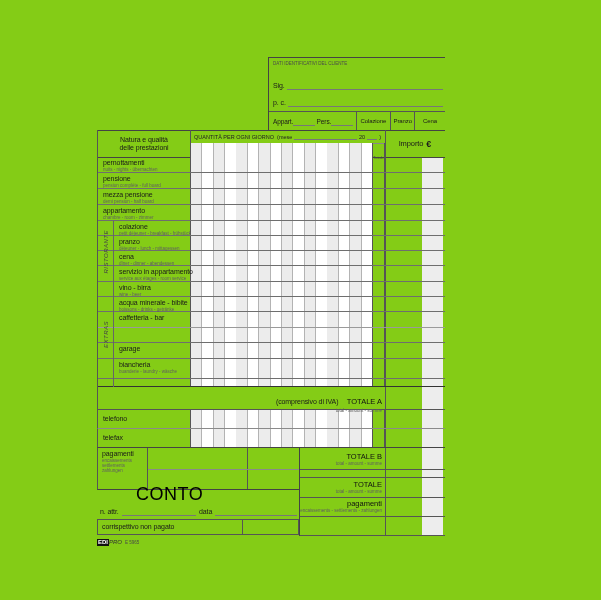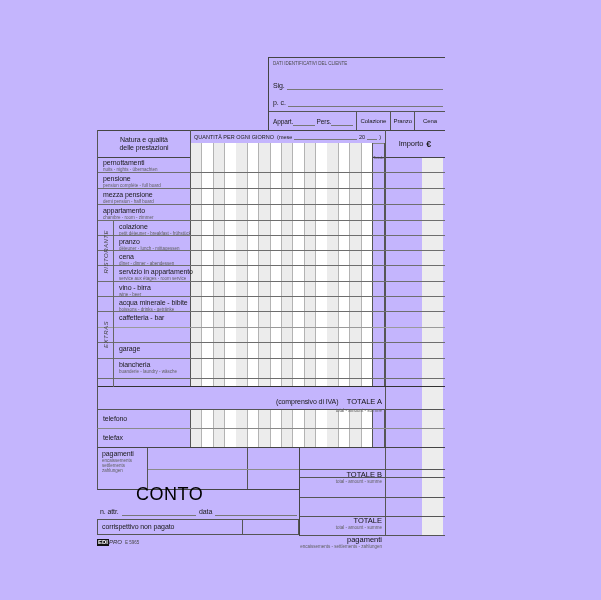"Importo" div.abs { background: #c4b5fd -> #84cc16 }
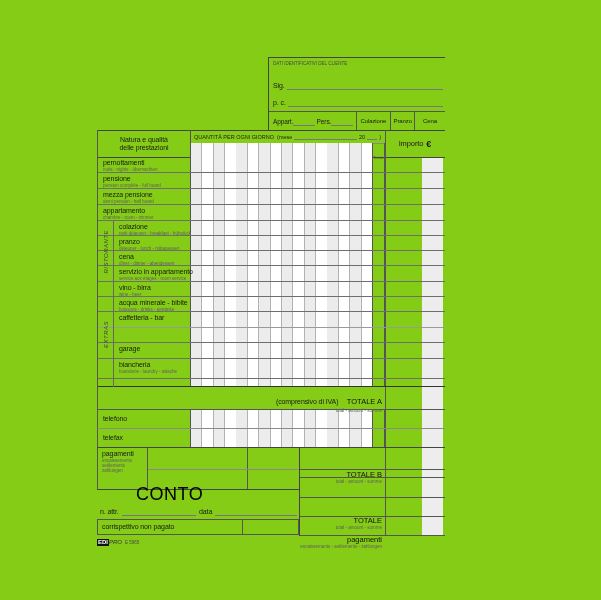"TOTALE A" .rmain { margin-top: 36px -> none }
